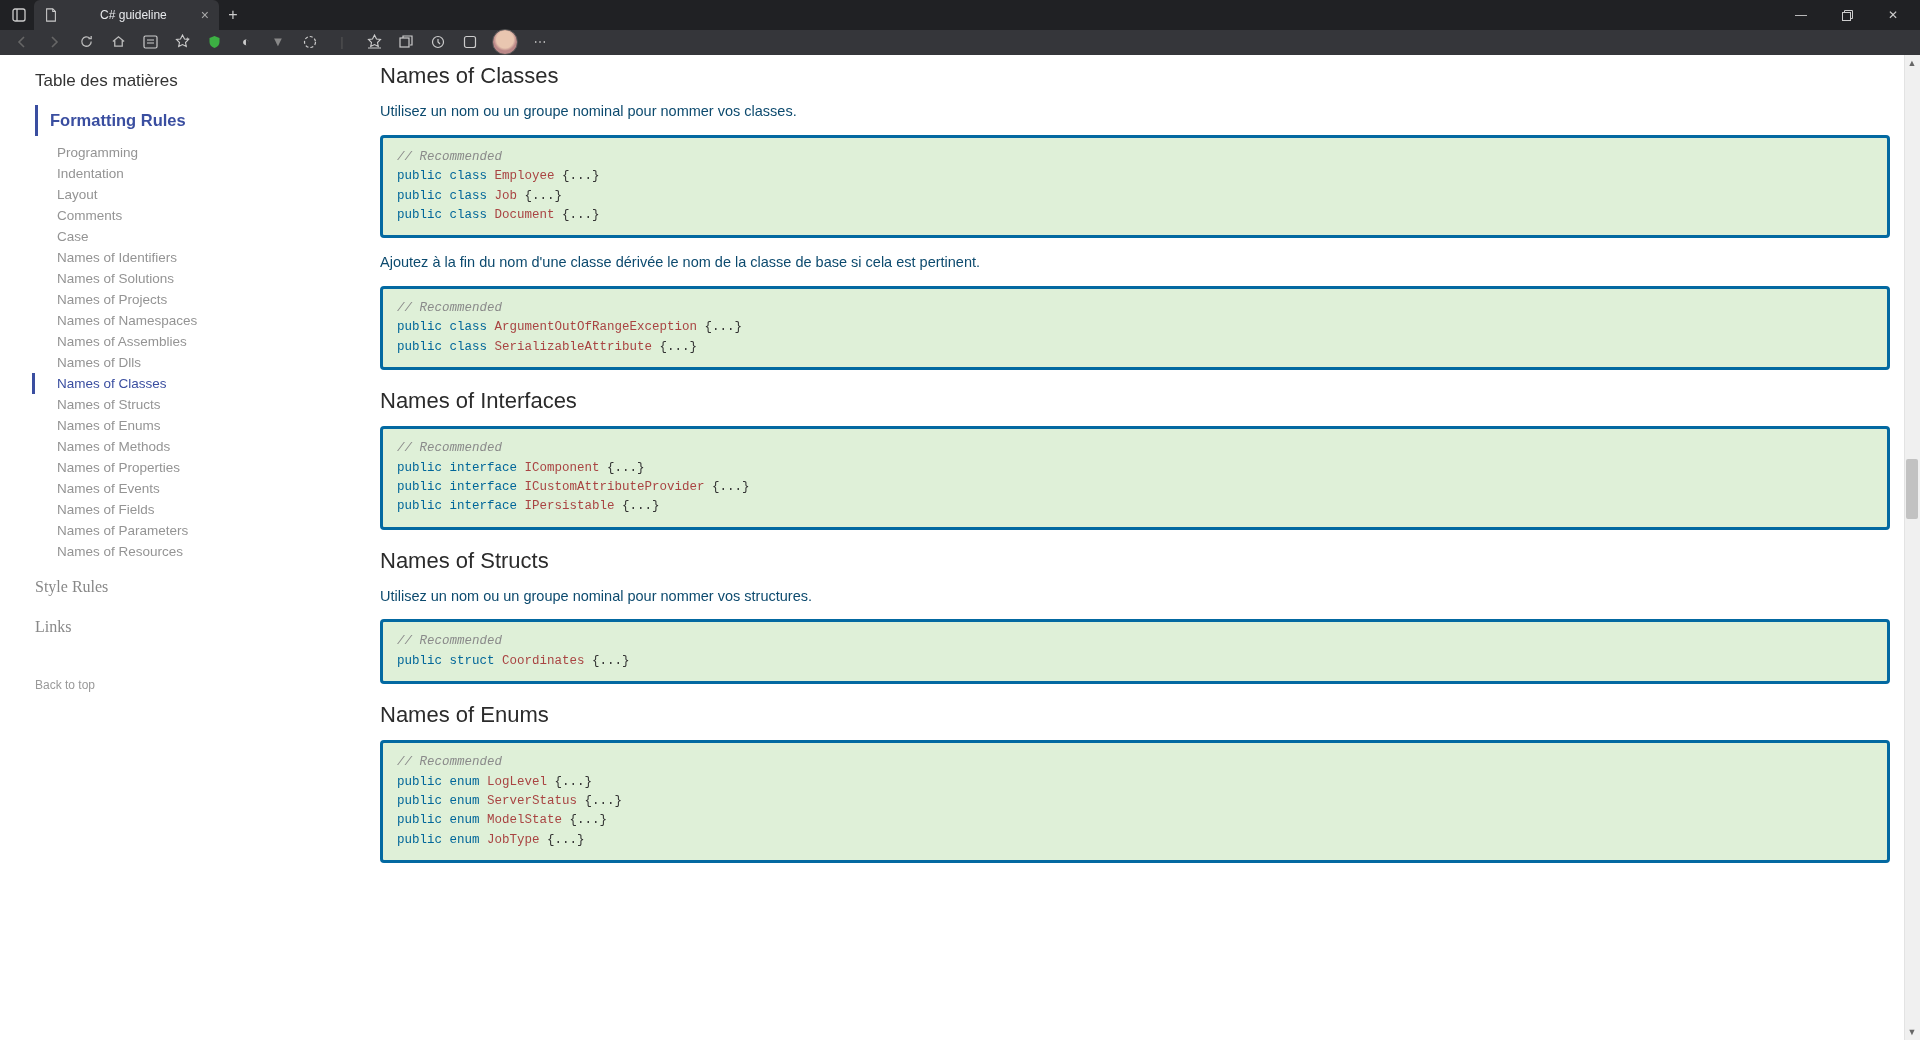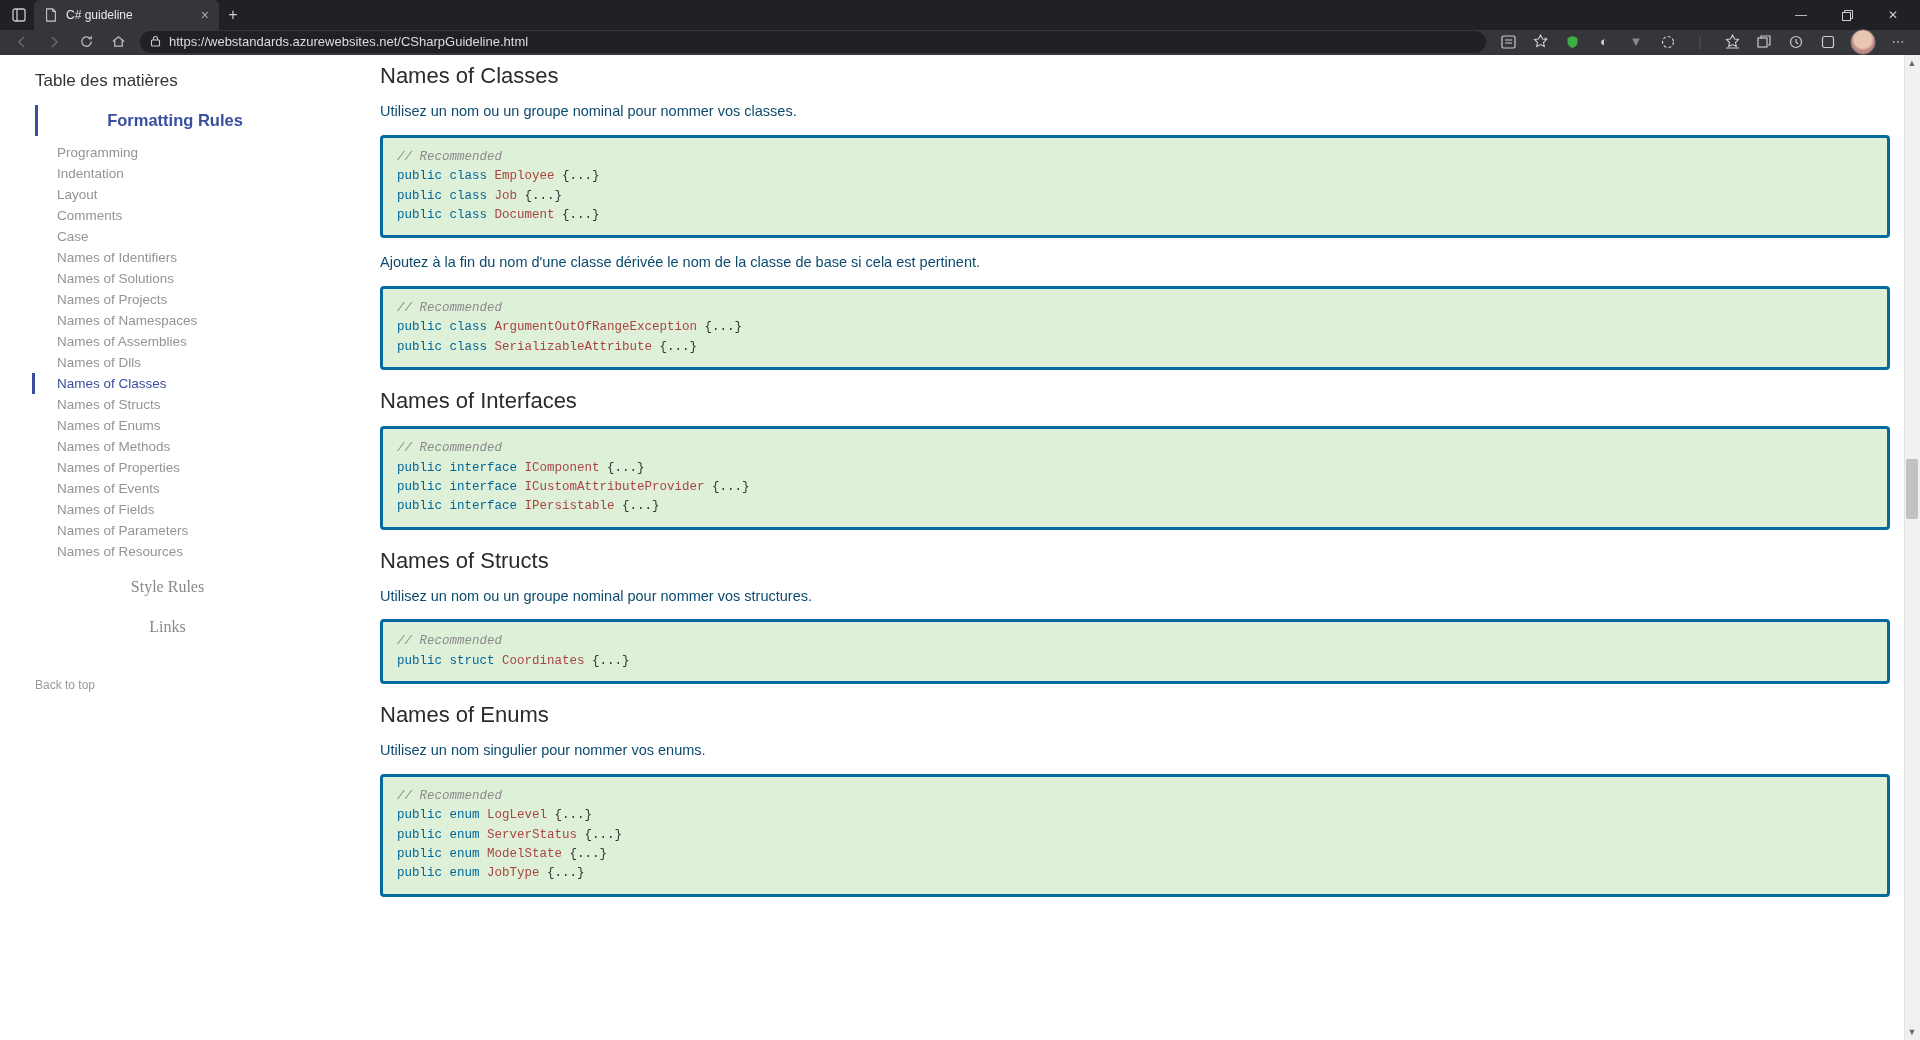"C# guideline" .tab { text-align: none -> center }
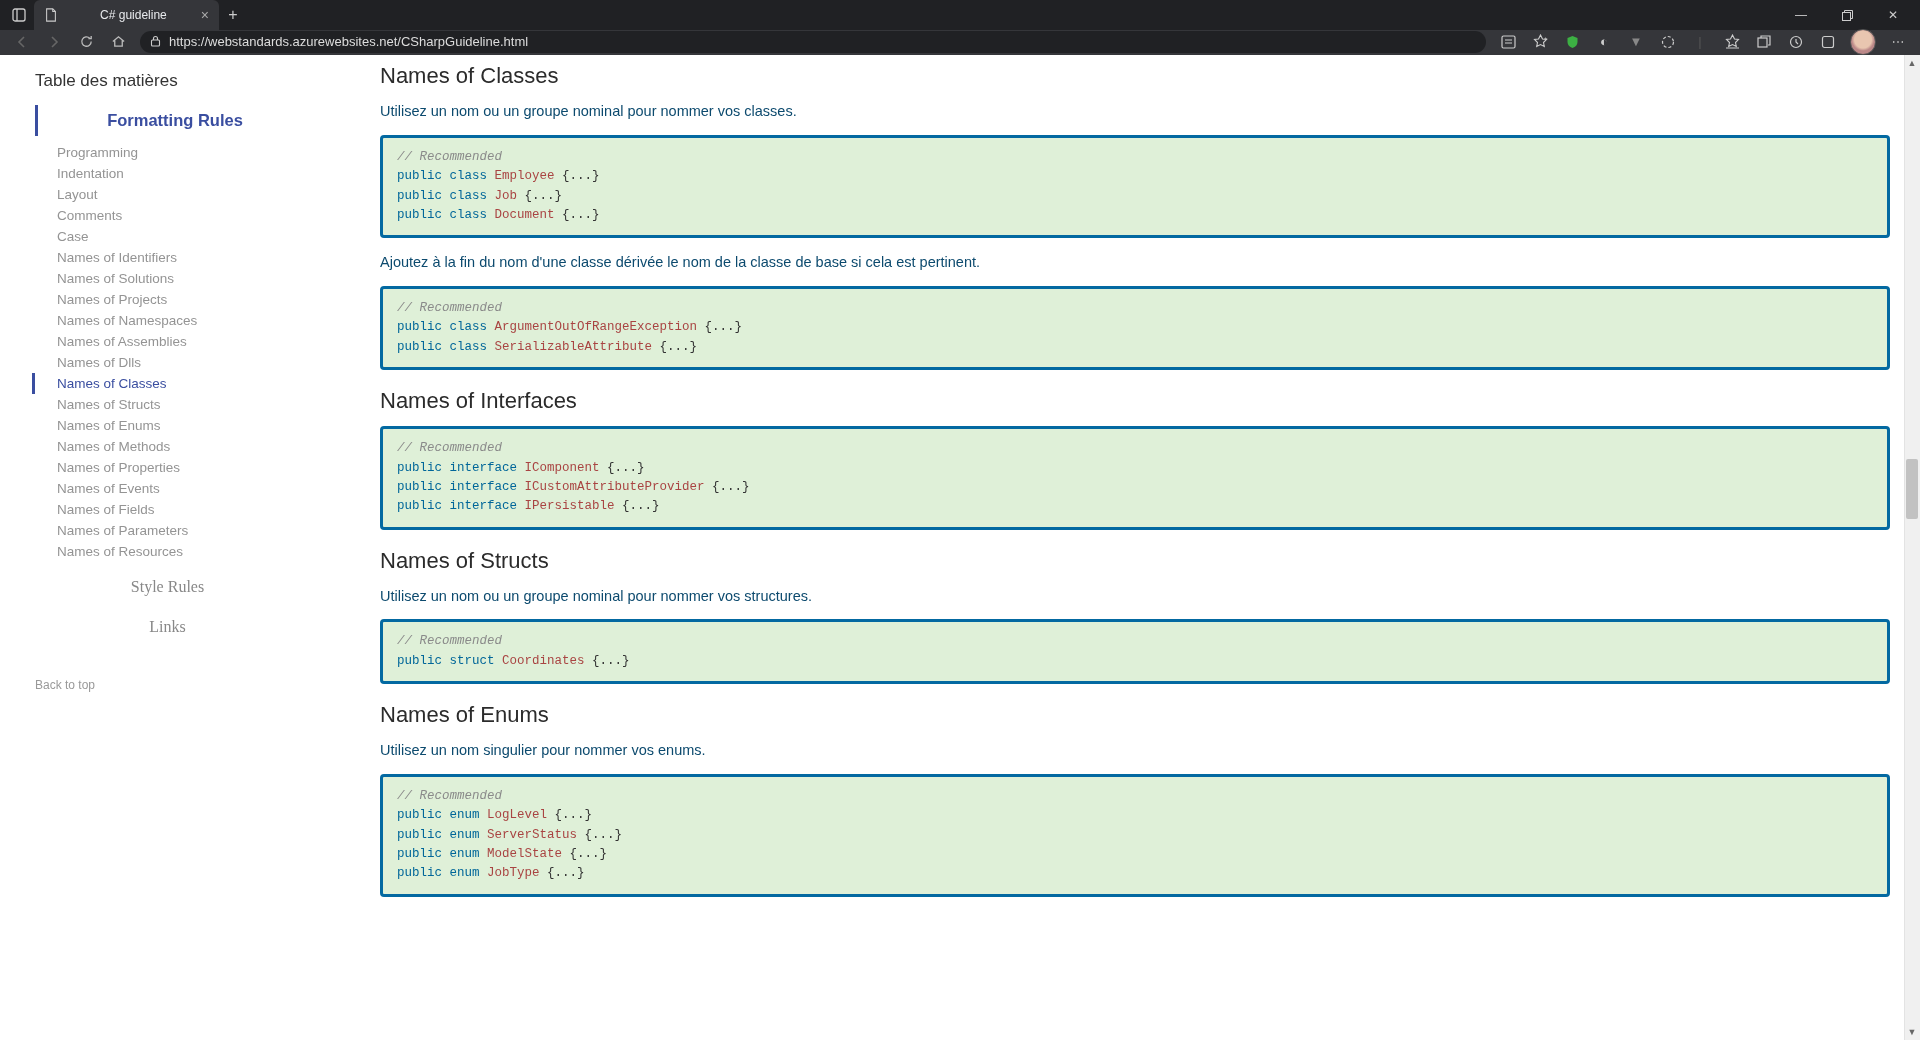"https://webstandards.azurewebsites.net/C" div.addr-bar { html: <div> <span><svg> <rect></rect> <path></path> </svg></span> <span>https://webstandards.azurewebsites.net/CSharpGuideline.html</span> </div> -> none }
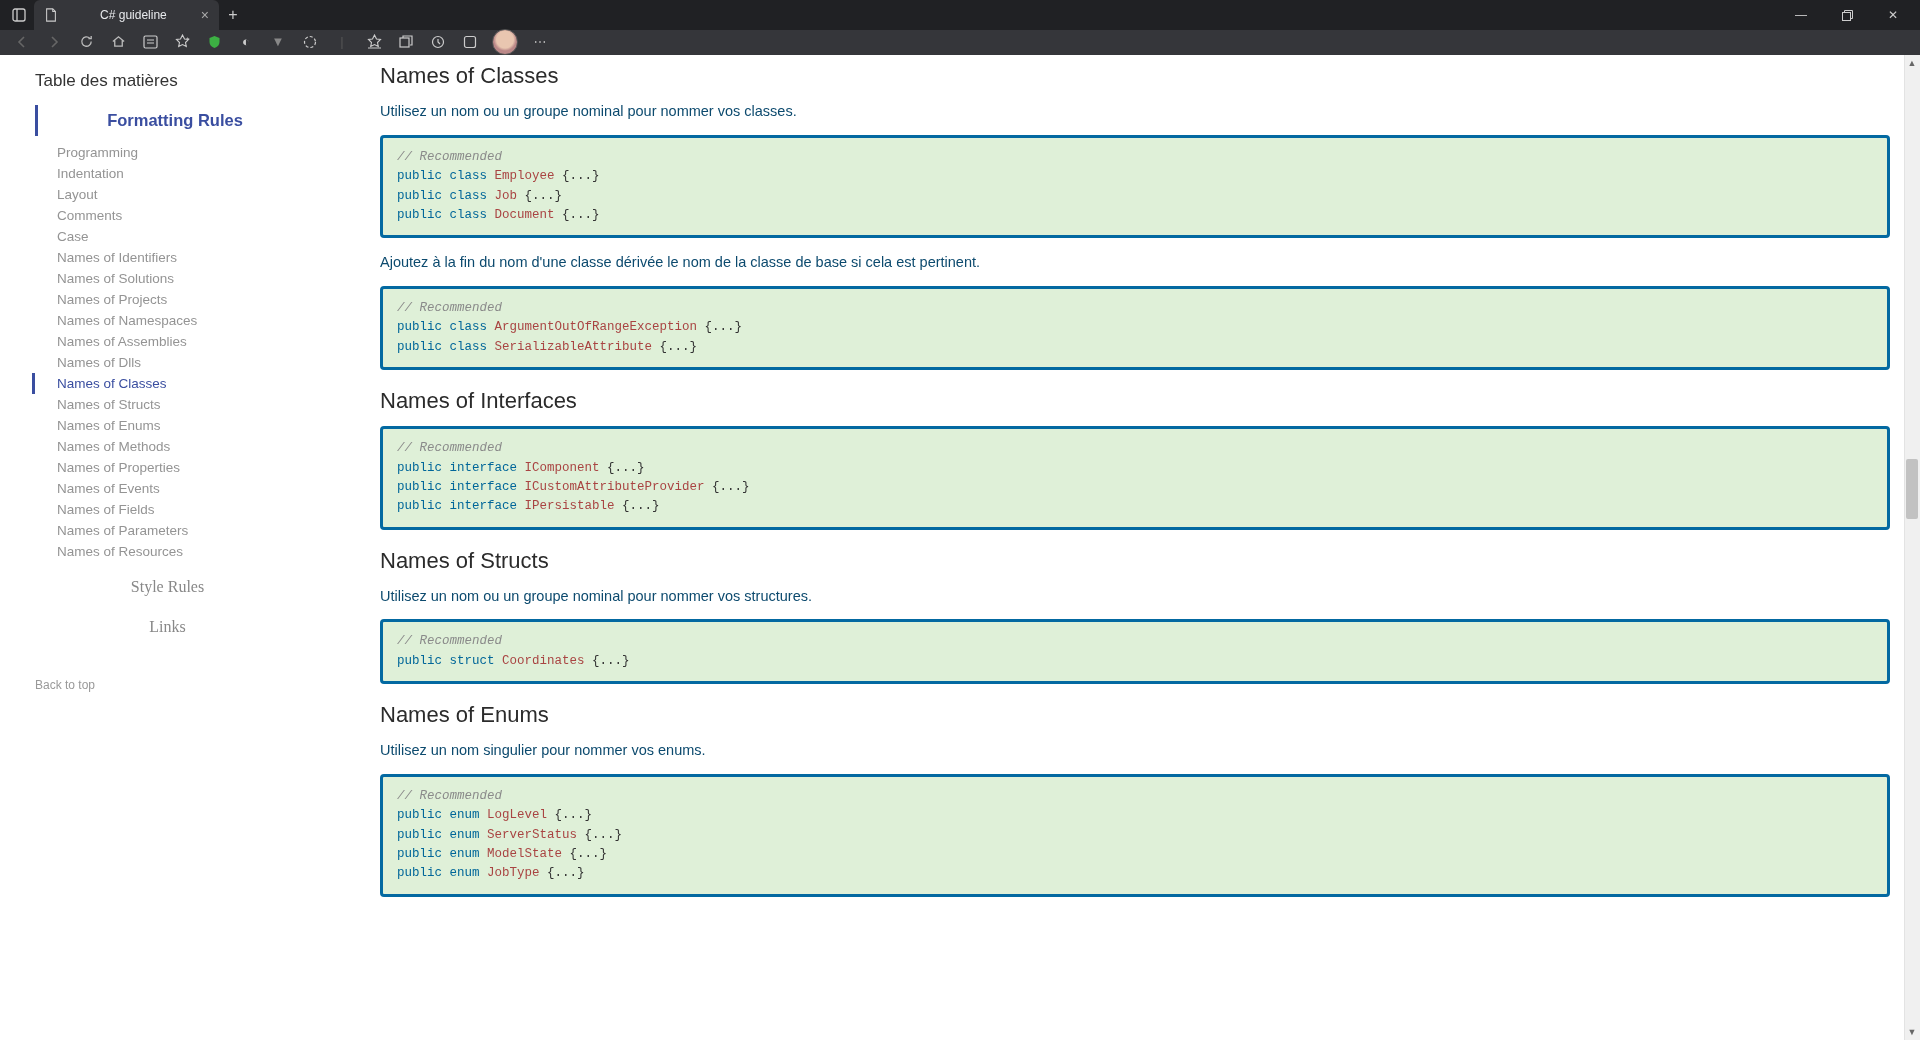"Formatting Rules" .toc-h1 { text-align: center -> none }
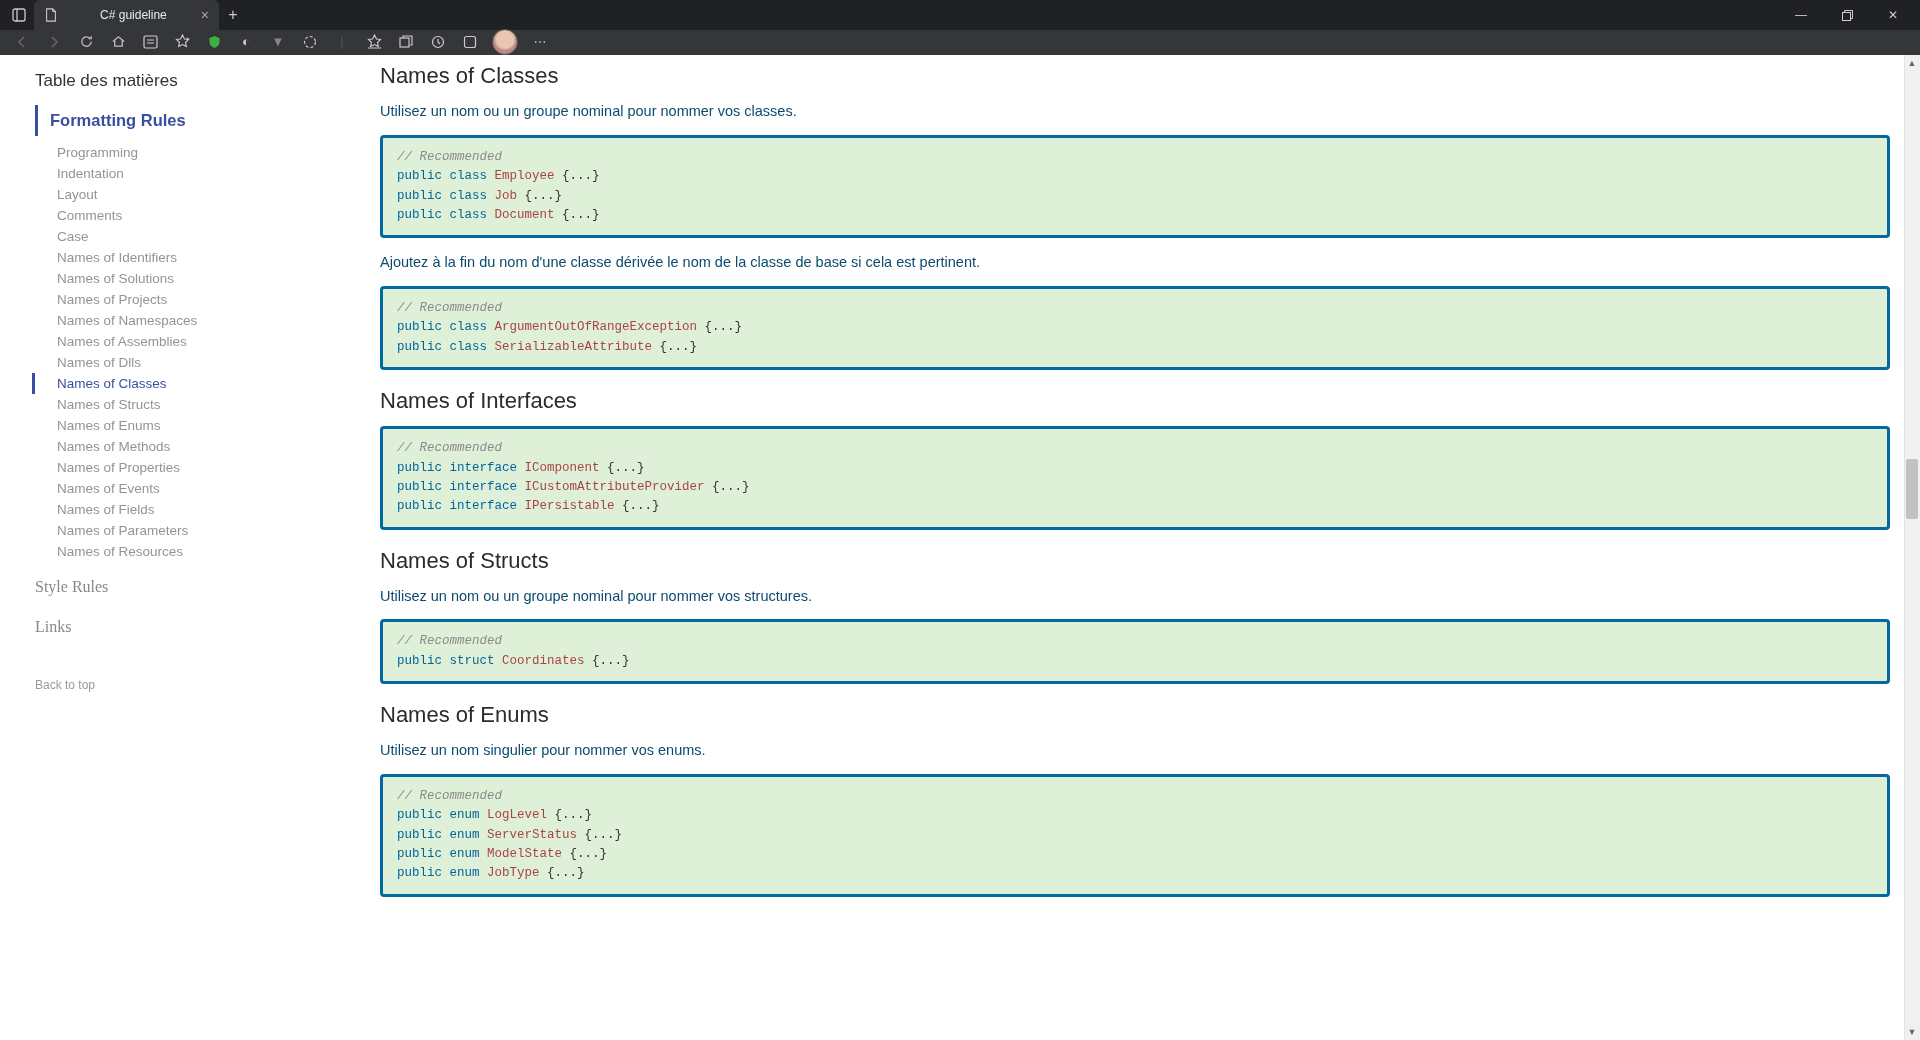"Utilisez un nom singulier pour" p { html: <p>Utilisez un nom singulier pour nommer vos enums.</p> -> none }
